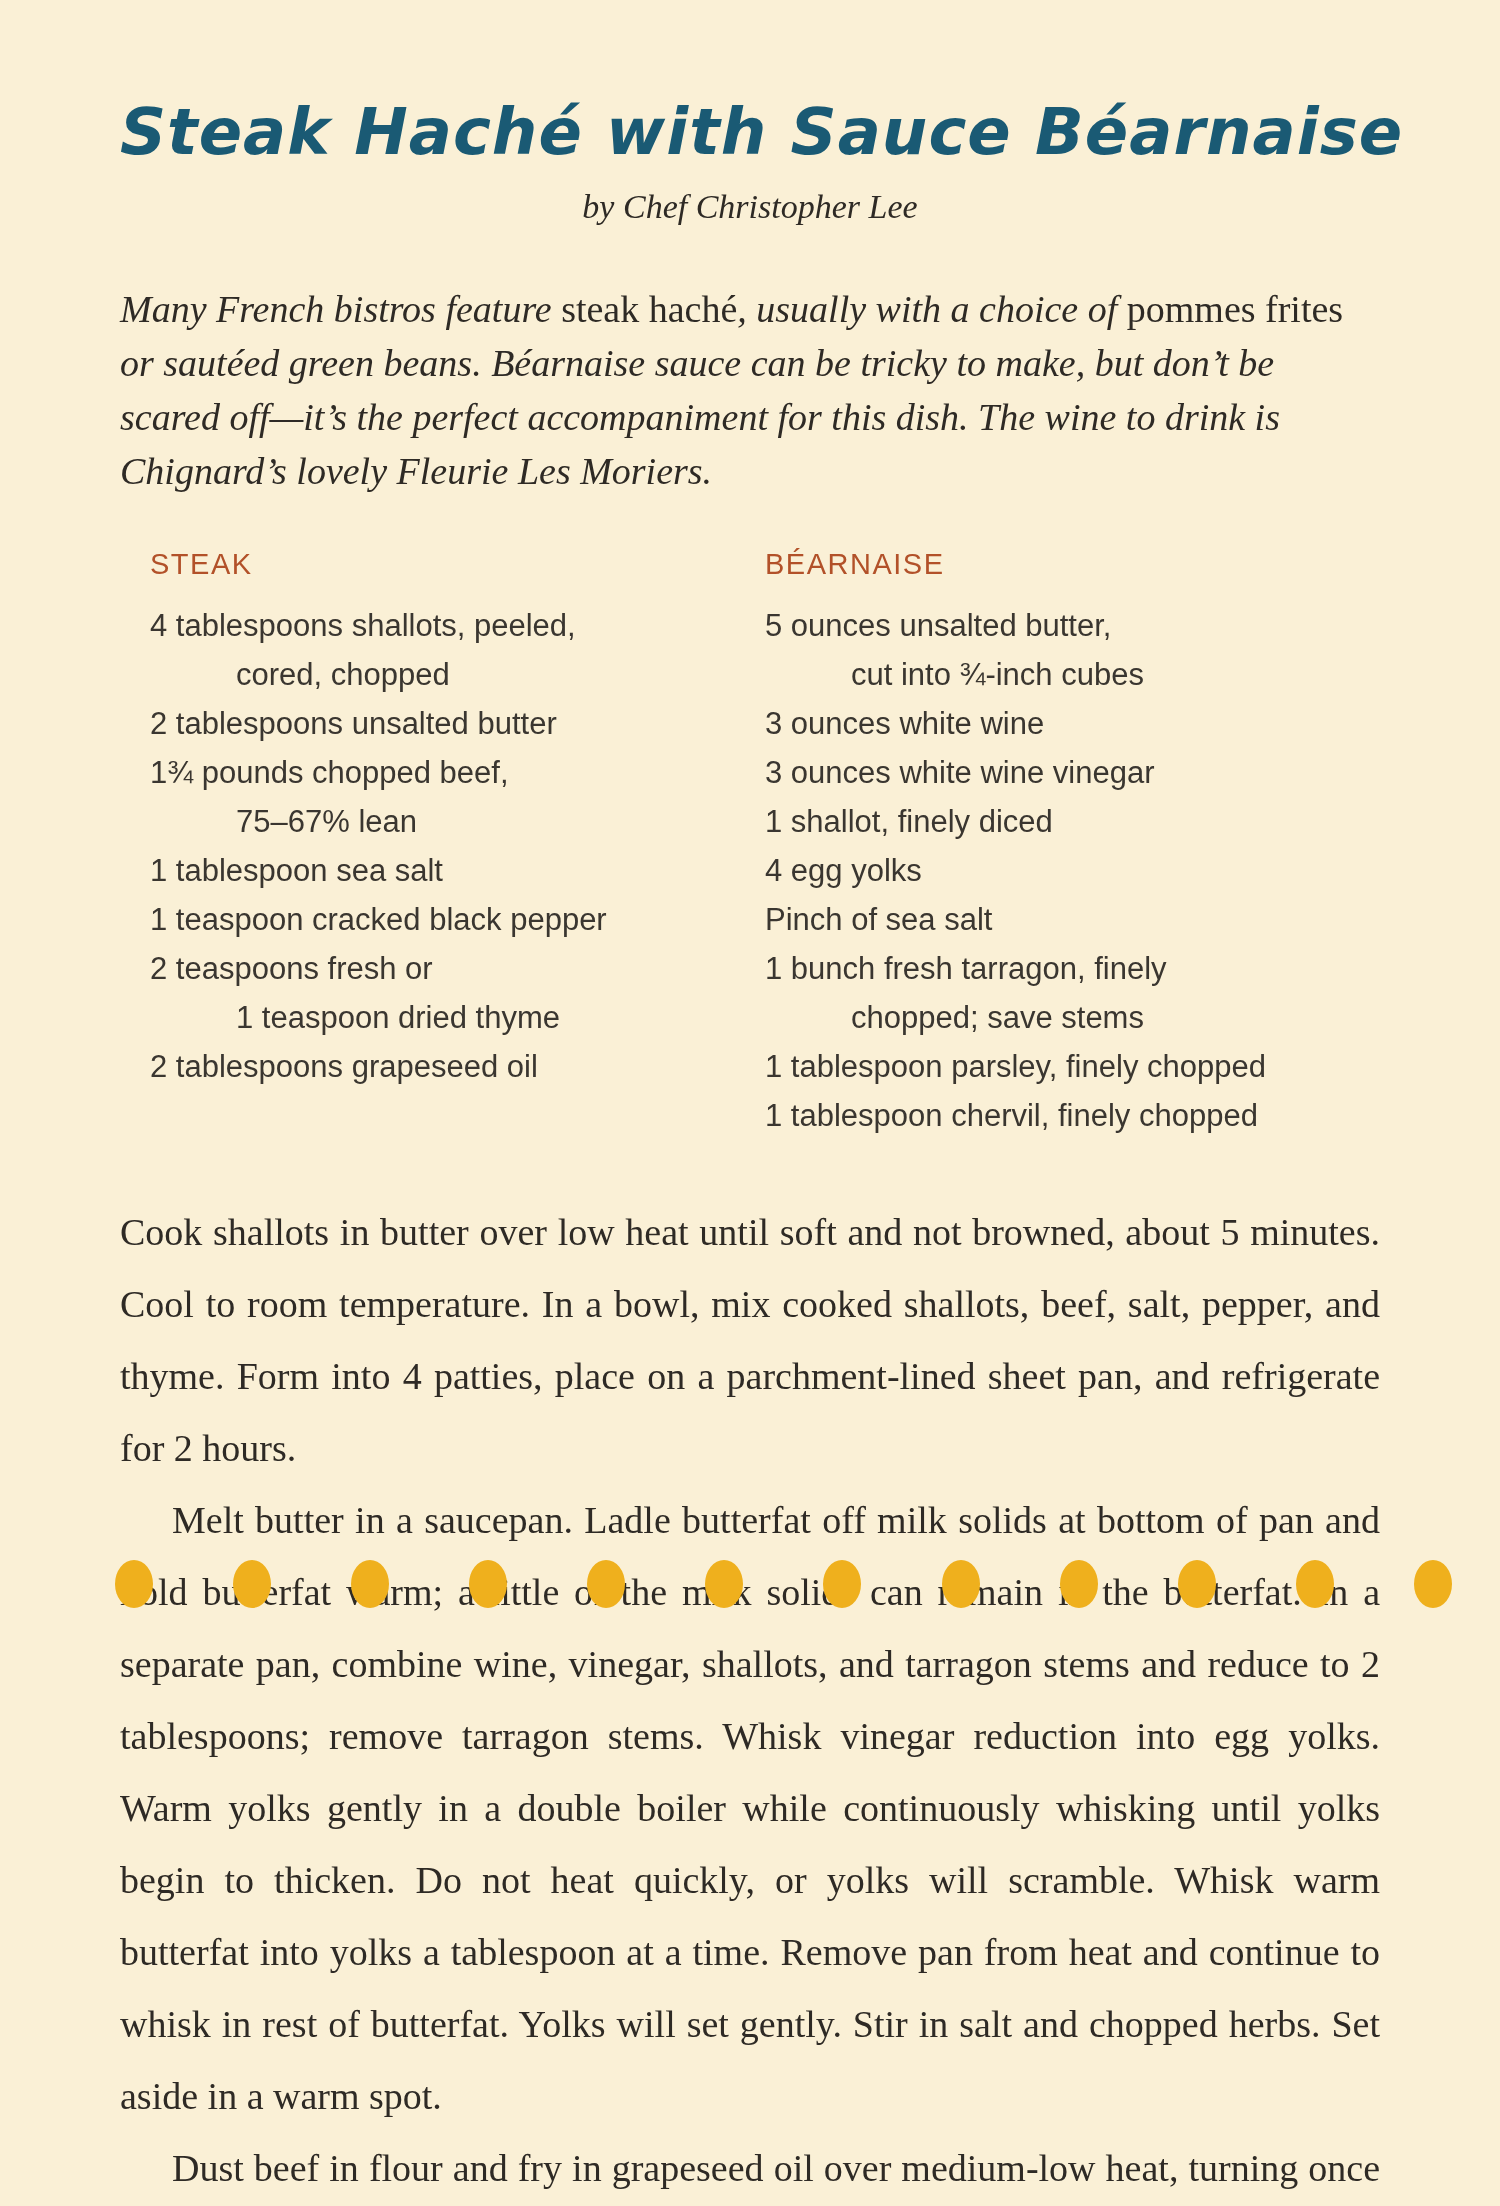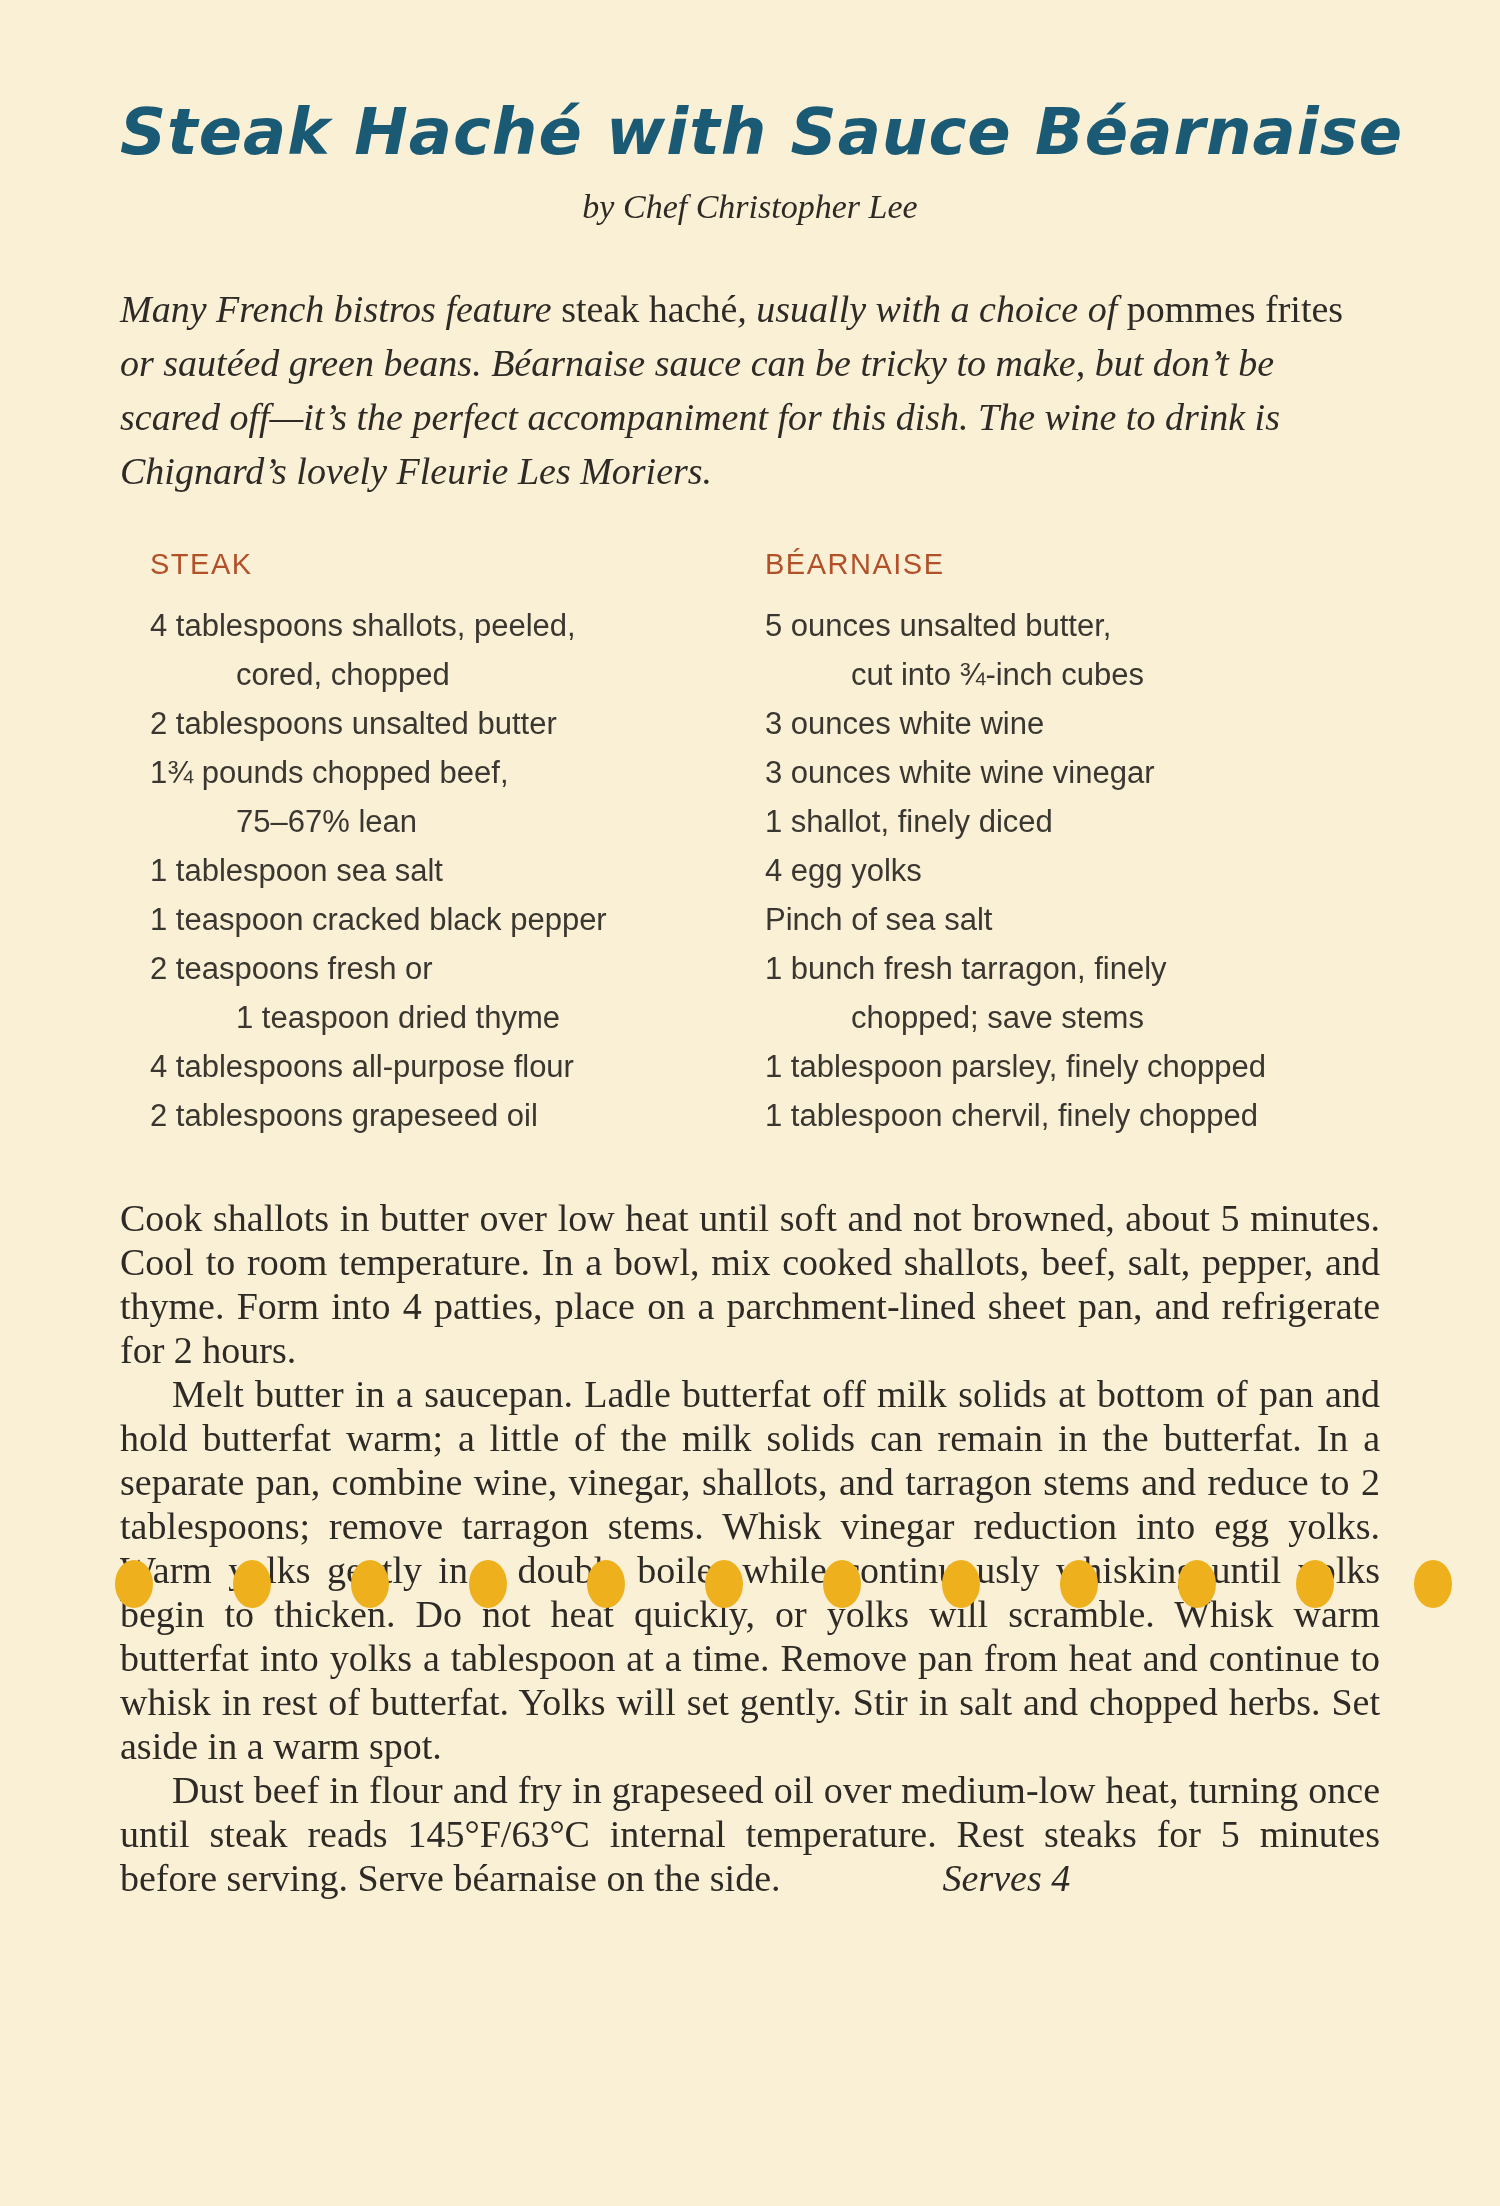"4 tablespoons all-purpose flour" div.ing-line { html: <div>4 tablespoons all-purpose flour</div> -> none }
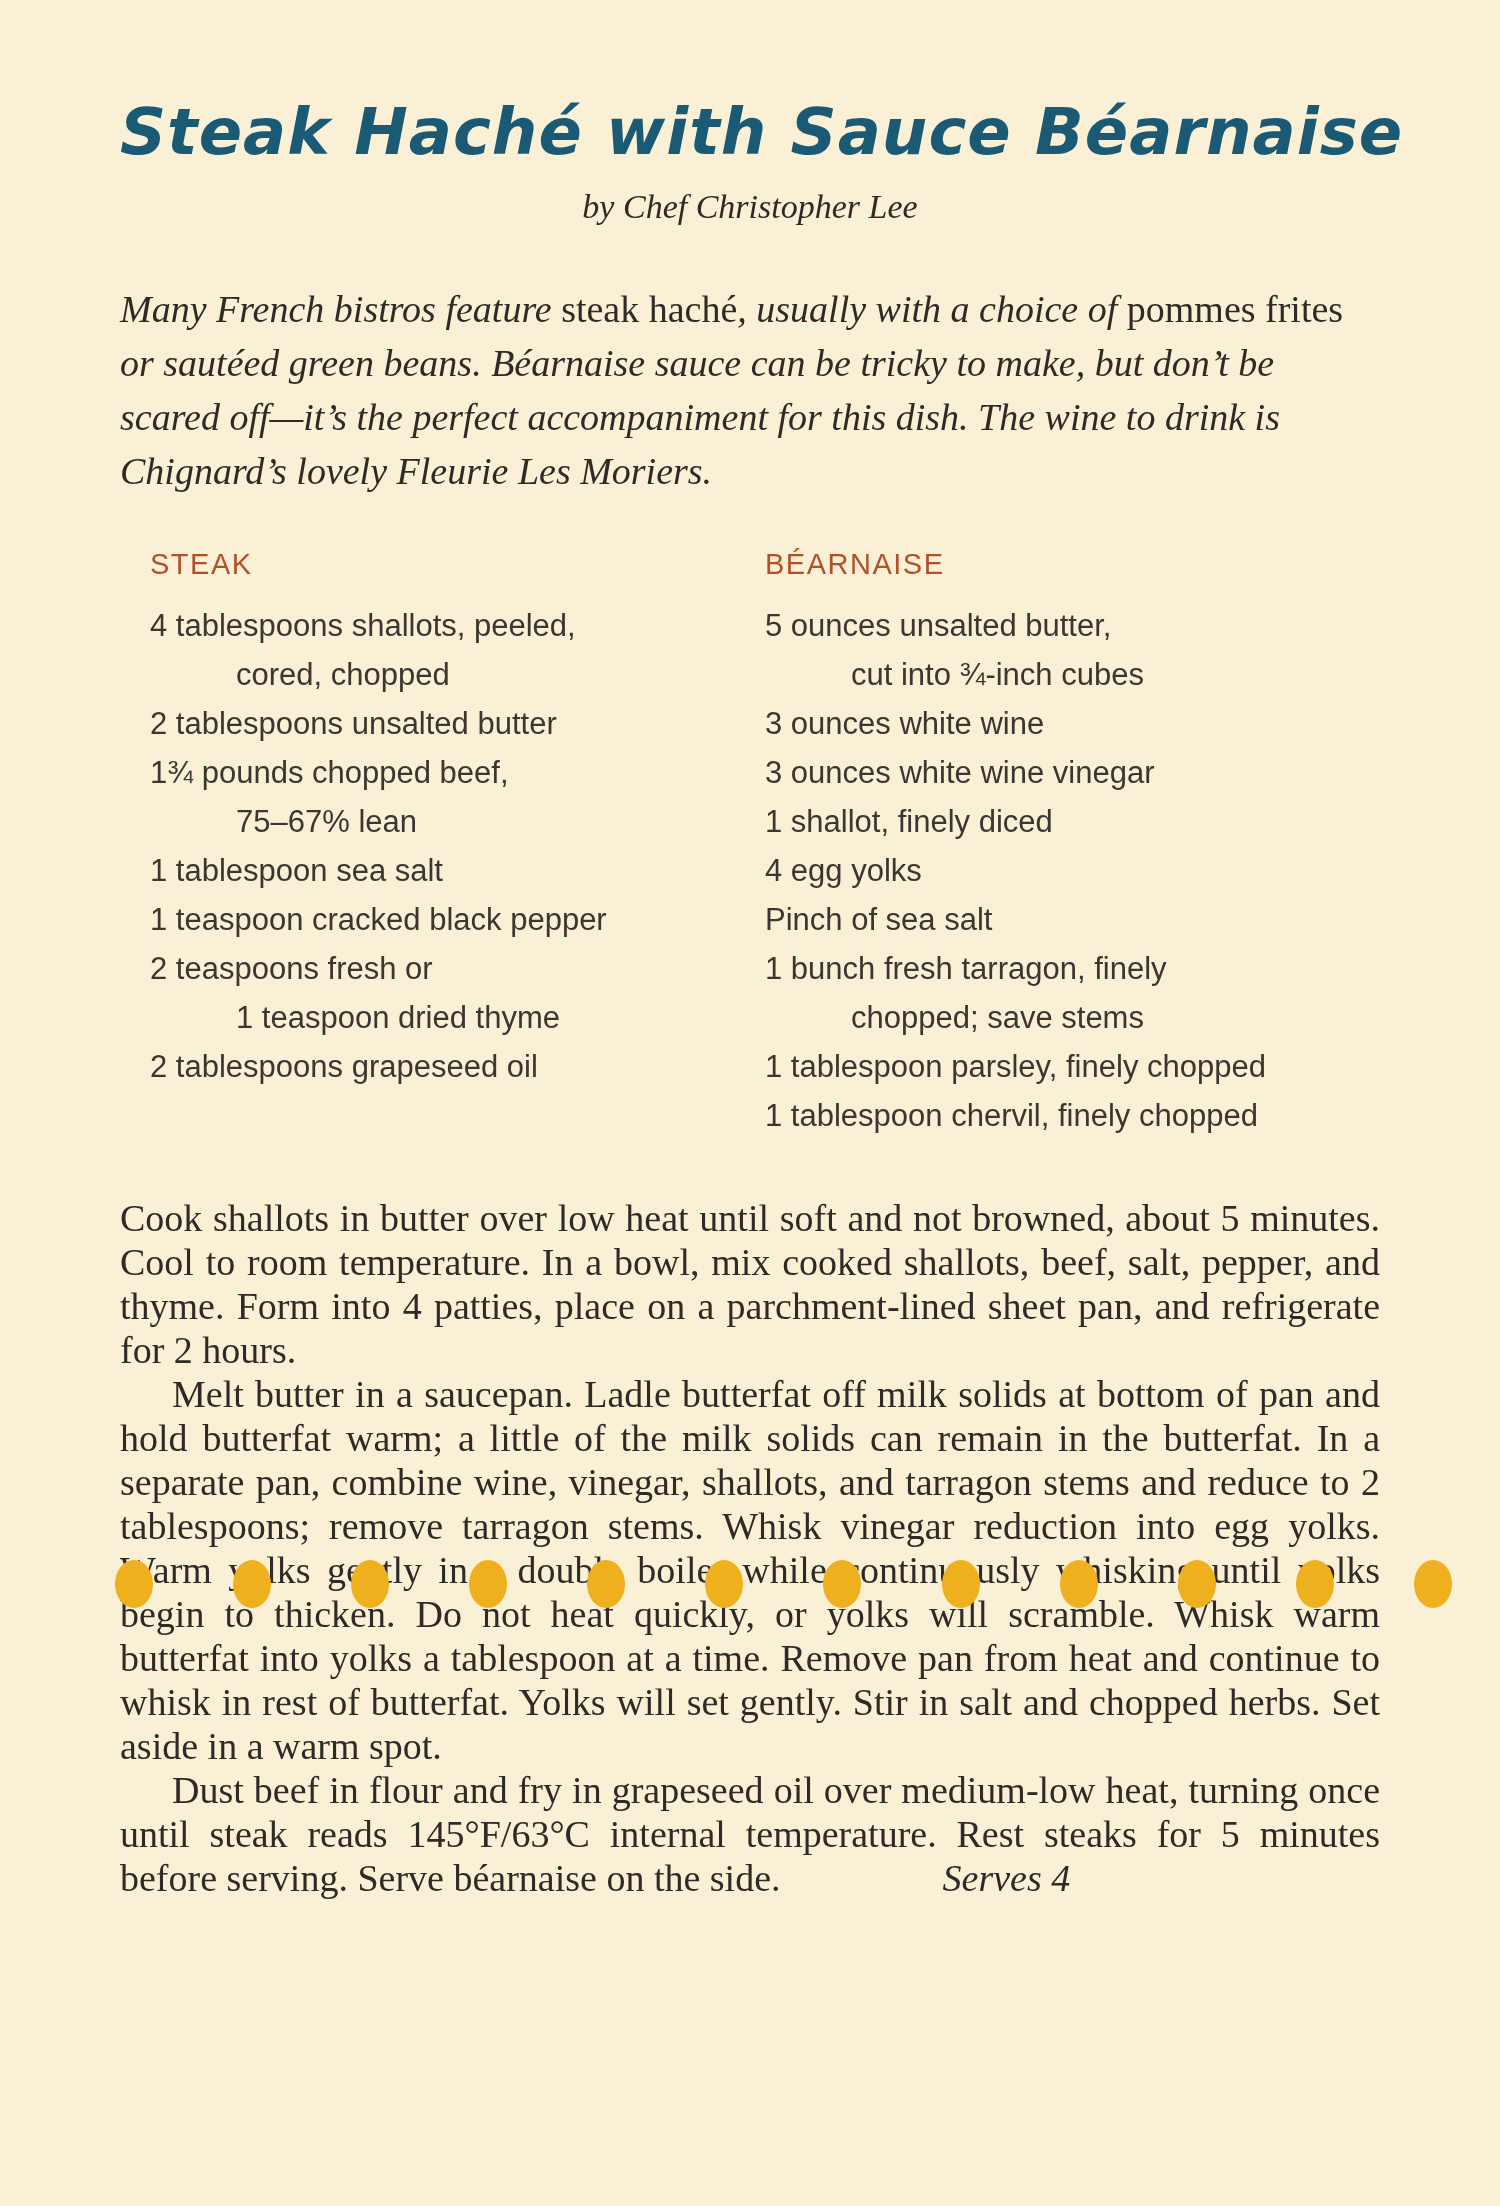"Cook shallots in butter over" .method p { line-height: 44px -> 72px }
